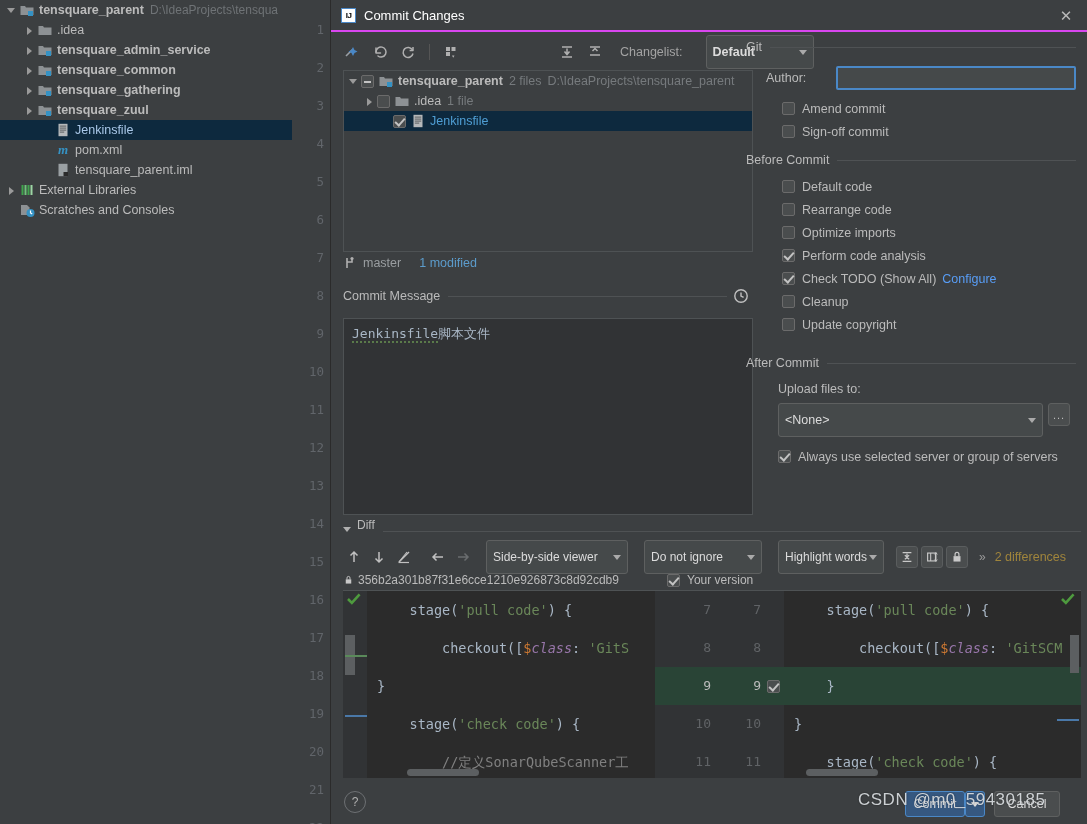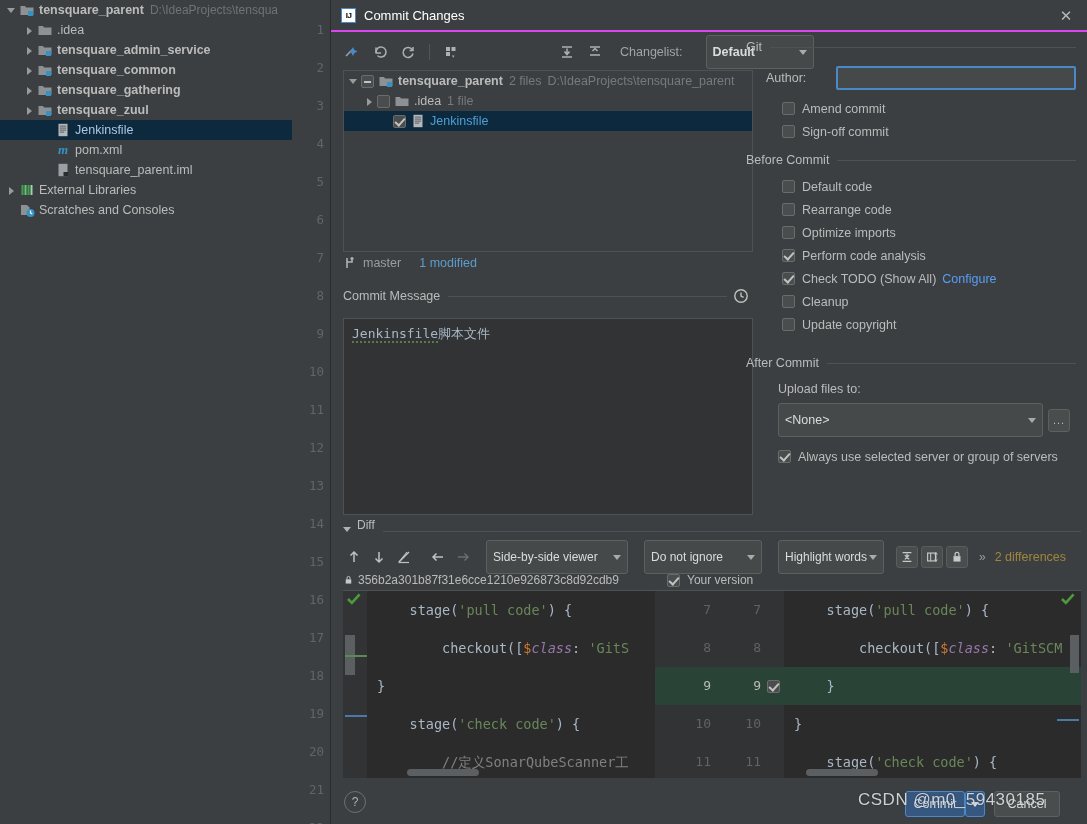"<None>" div { align-items: center -> none }
